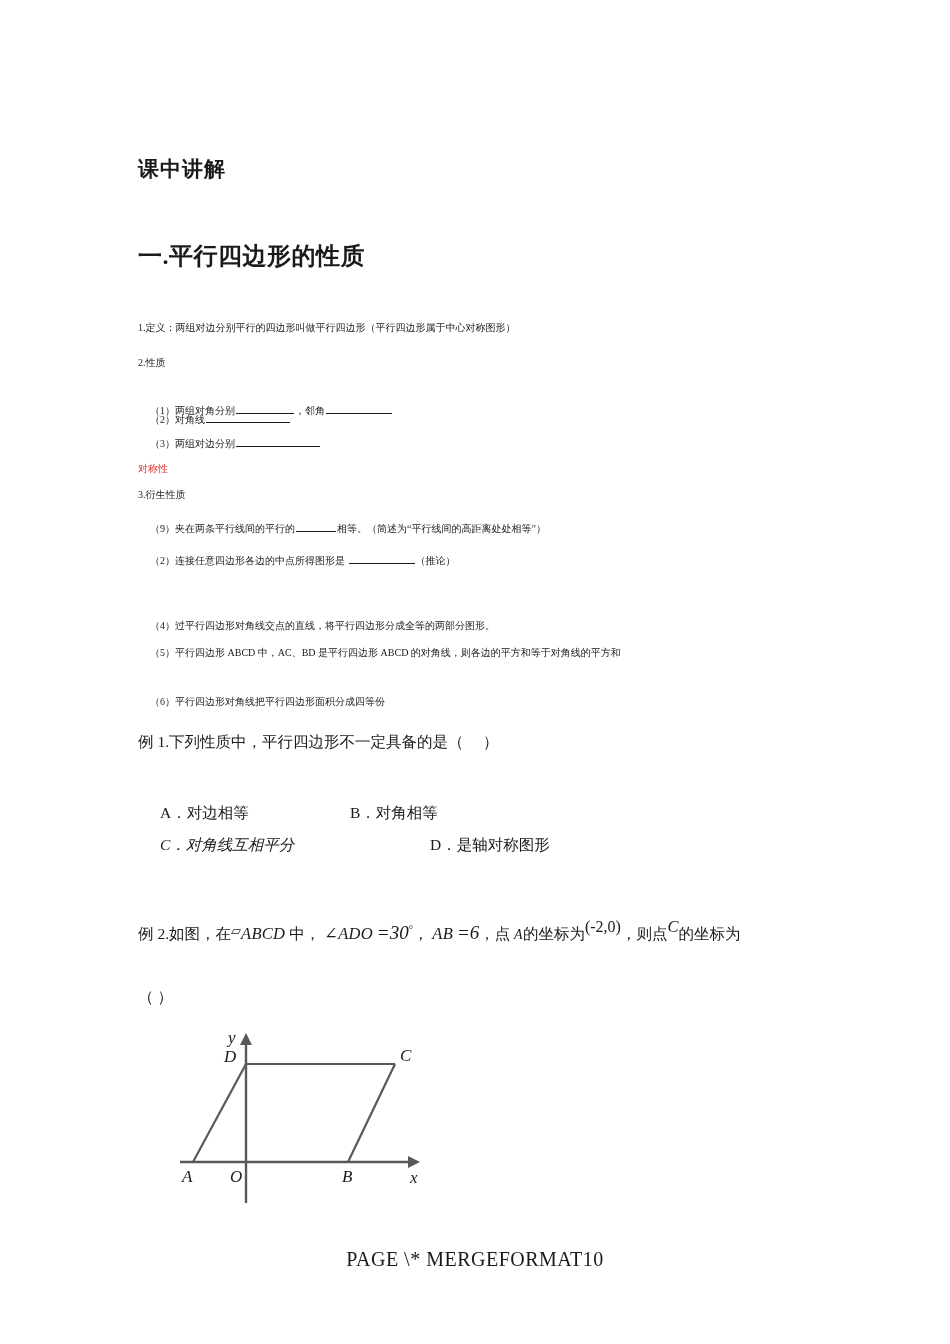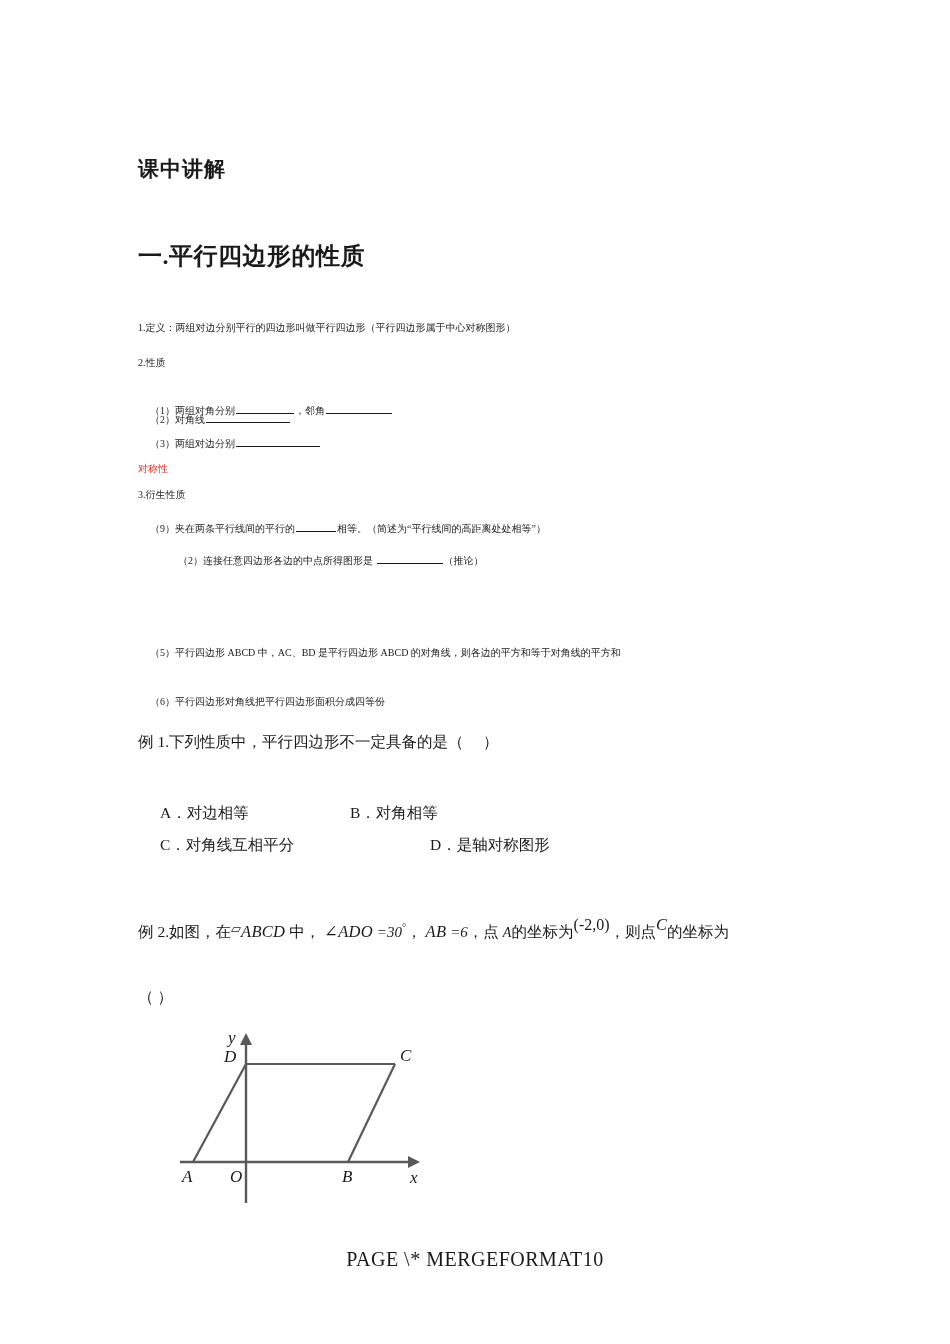"（2）连接任意四边形各边的中点所得图形是 （推论）" div.para { margin-left: 28px -> none }
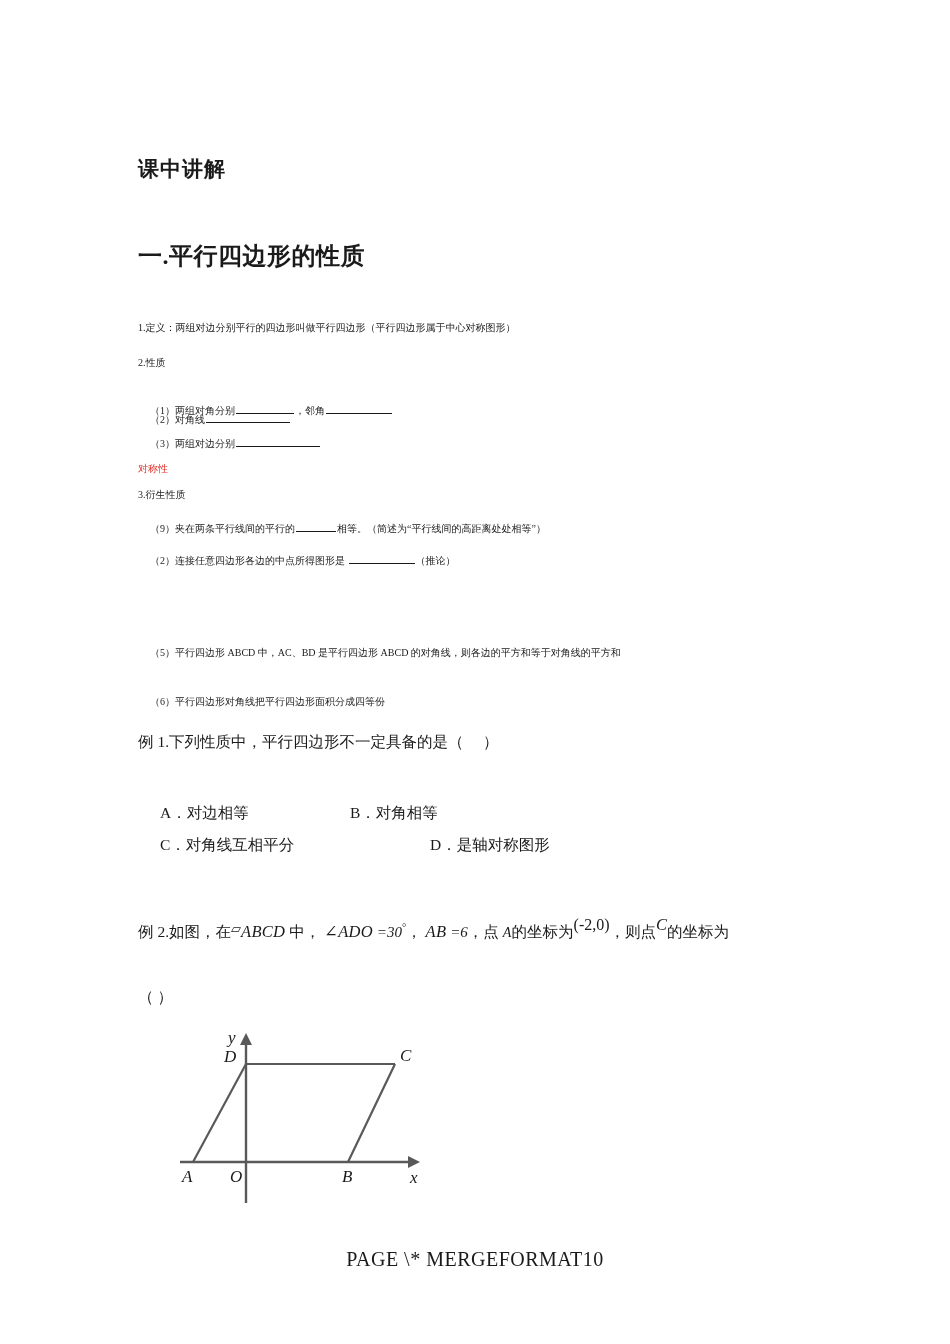"（4）过平行四边形对角线交点的直线，将平行四边形分成全等的两部分图形。" div.para { html: none -> <div>（4）过平行四边形对角线交点的直线，将平行四边形分成全等的两部分图形。</div> }
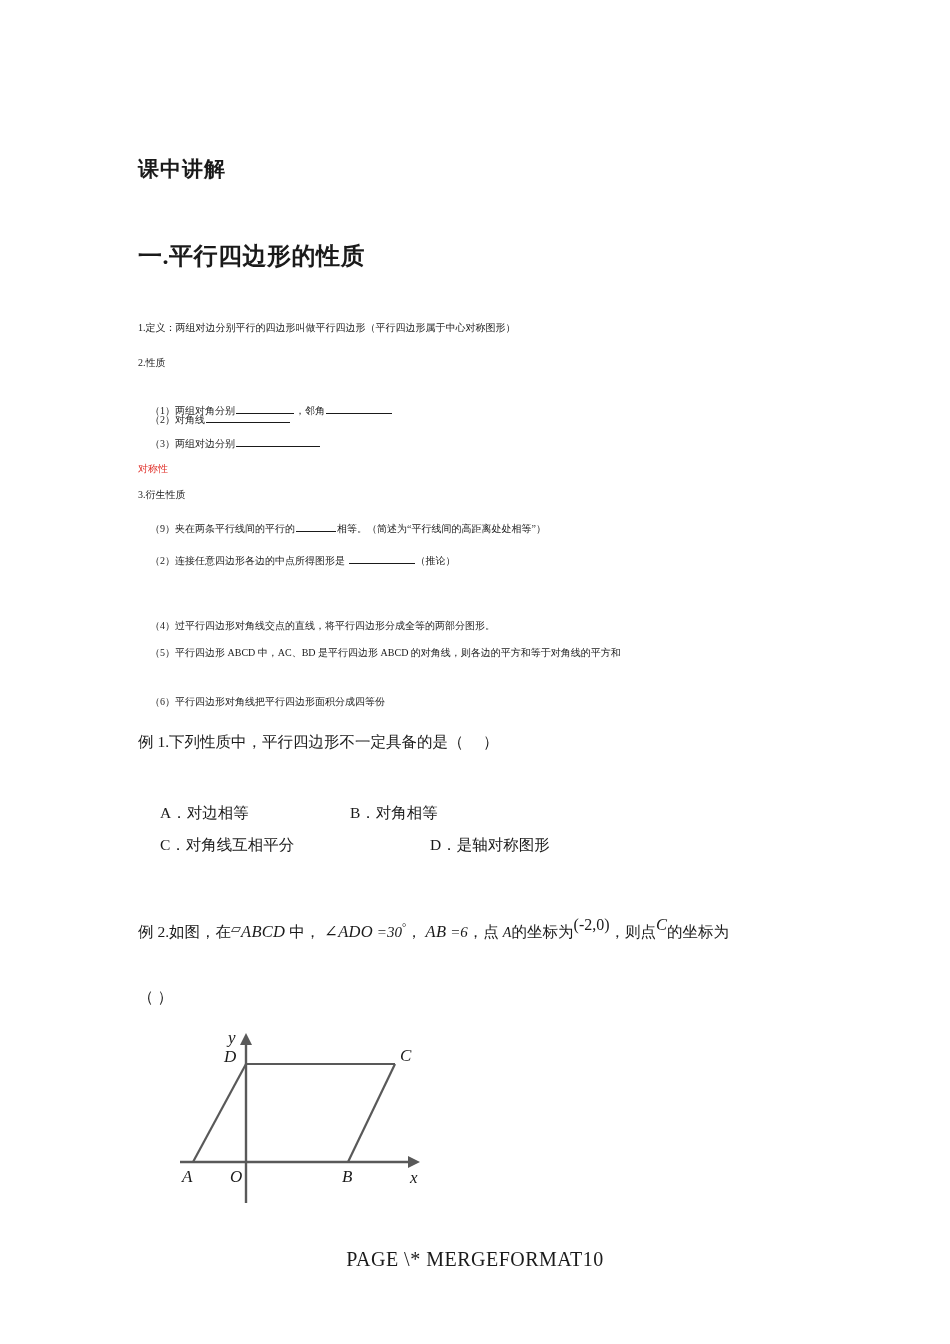"C．对角线互相平分" div.opt { font-style: none -> italic }
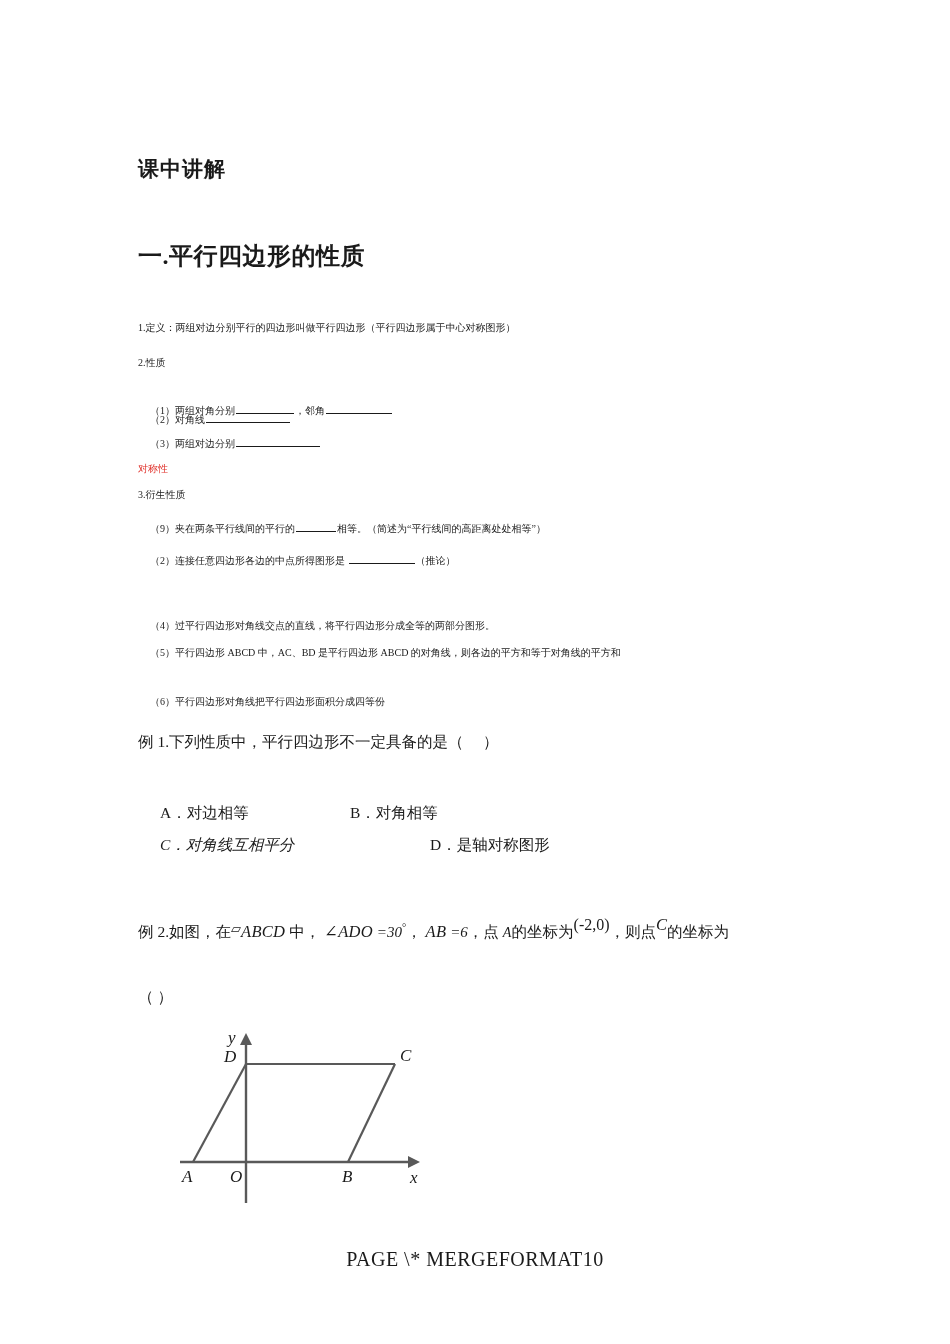"=30" .mn { font-size: 15px -> 19px }
